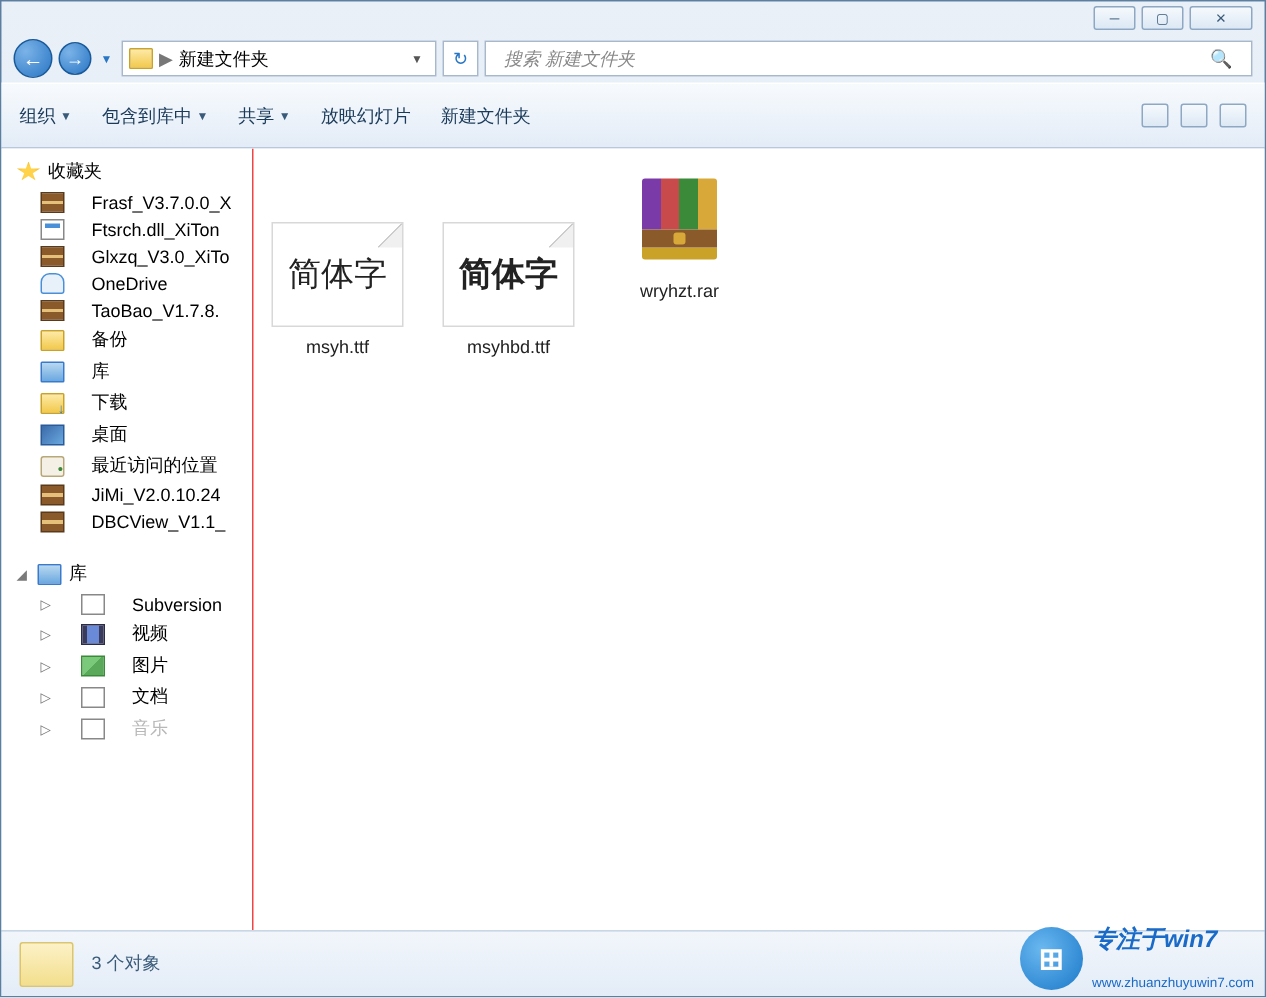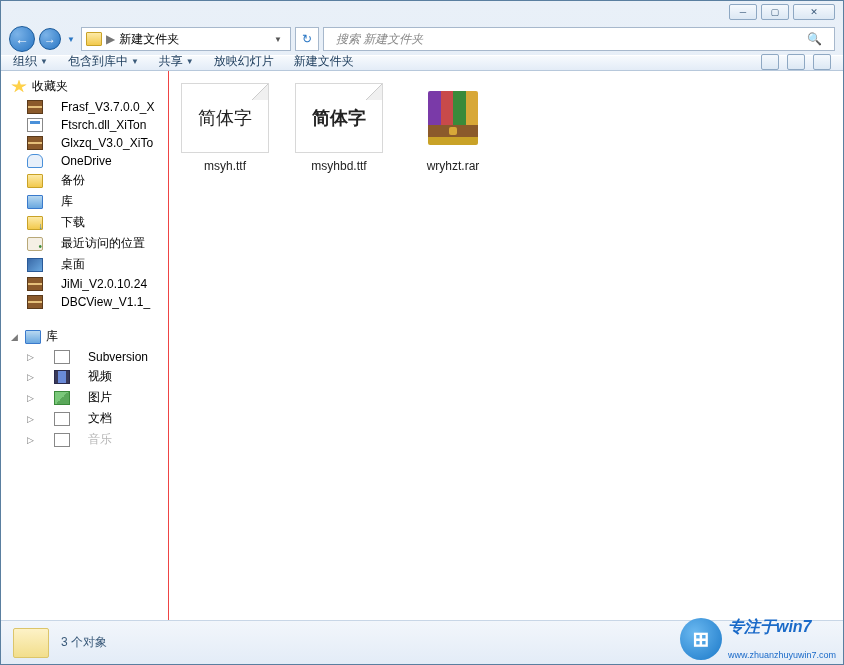"组织" .toolbar { align-items: flex-end -> center; height: 16px -> 44px }
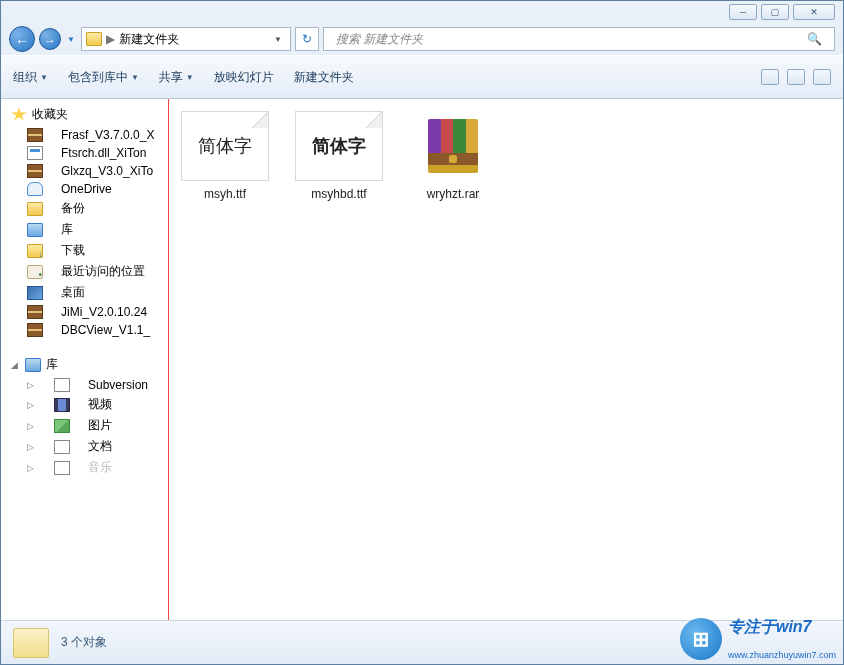"简体字" .file-thumb.font { font-size: 18px -> 22px; margin-top: none -> 37px }
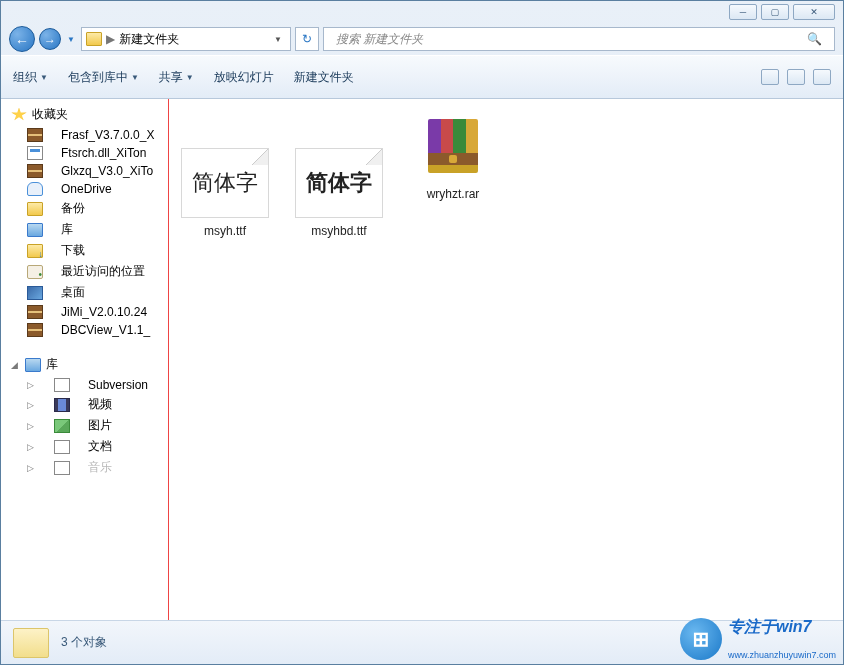"TaoBao_V1.7.8." div.sb-item { html: none -> <div> <span></span> <span>TaoBao_V1.7.8.</span> </div> }
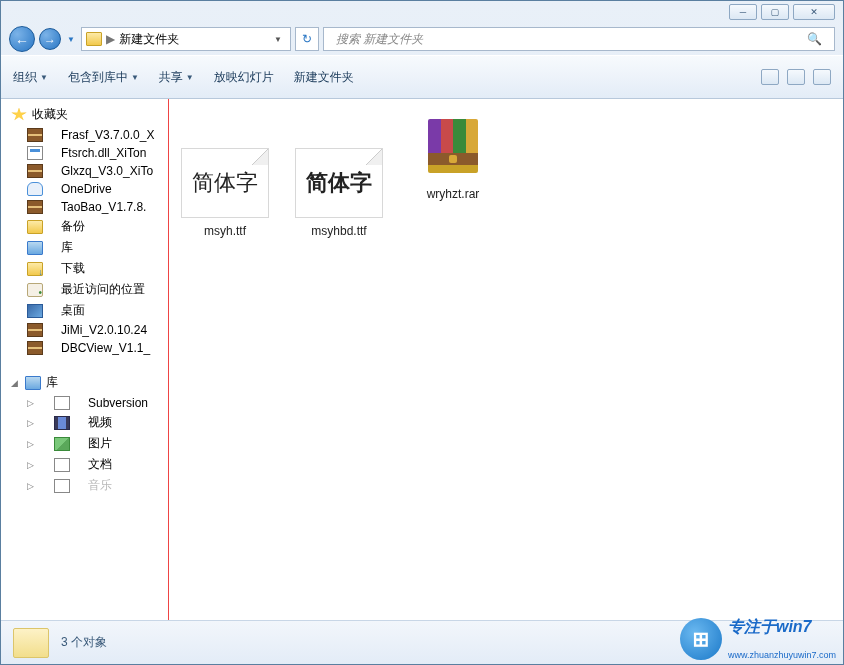"最近访问的位置" div.sb-item { order: before "桌面" -> after "桌面" }
